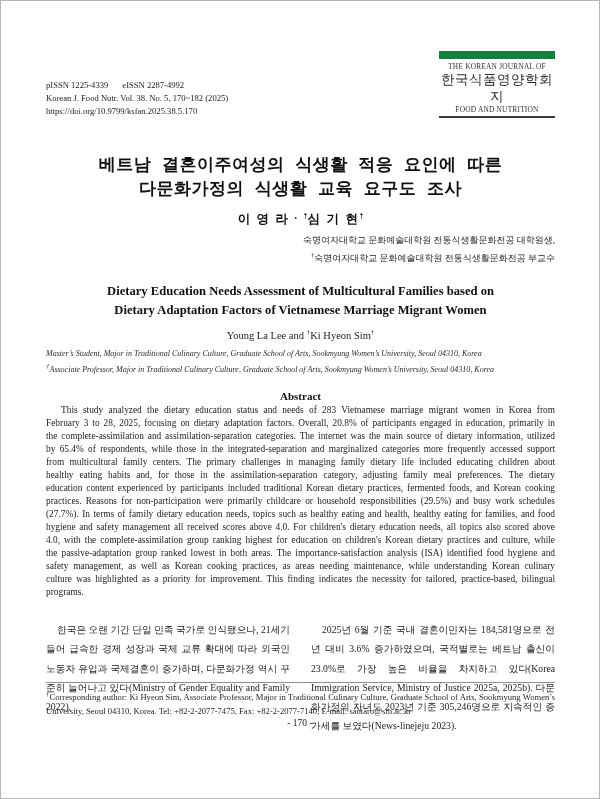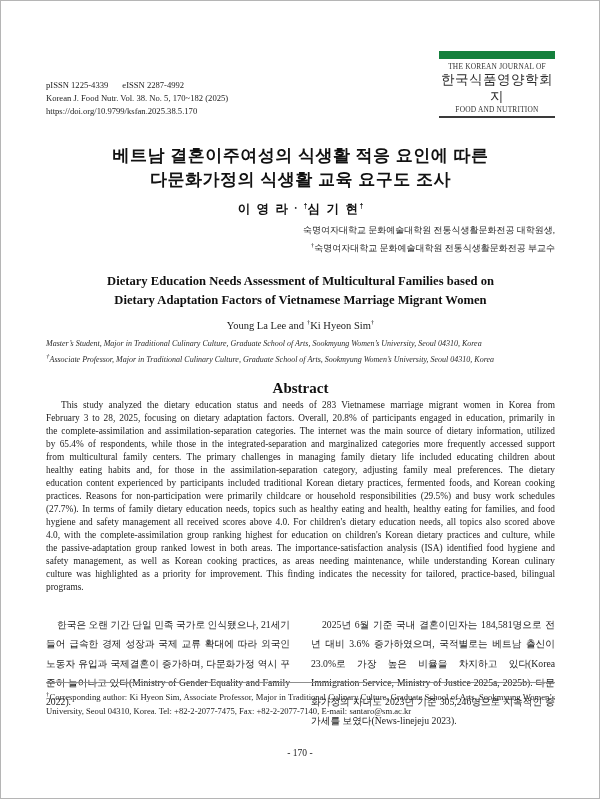"베트남 결혼이주여성의 식생활 적응 요인에" .title-ko { font-family: Liberation Sans, sans-serif -> Liberation Mono, monospace; margin-top: 26px -> 36px }
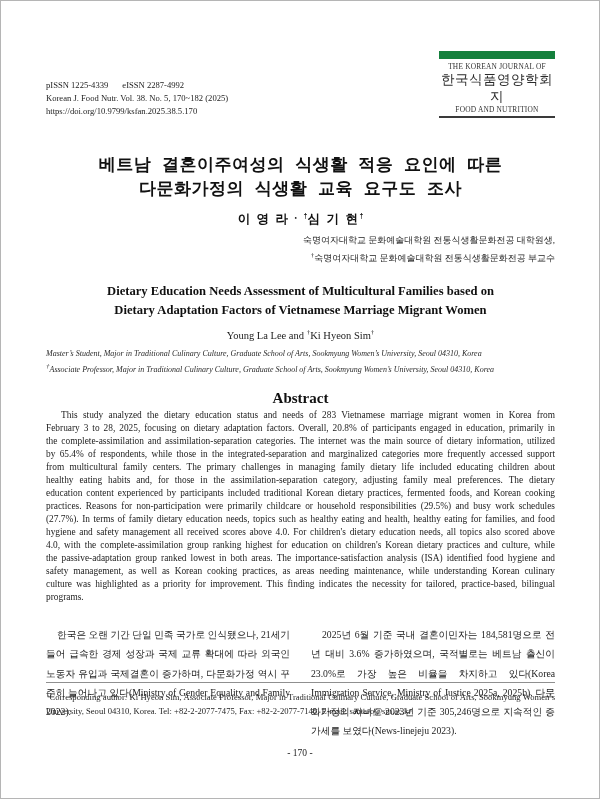"Abstract" .abstract-title { font-size: 15px -> 11px }
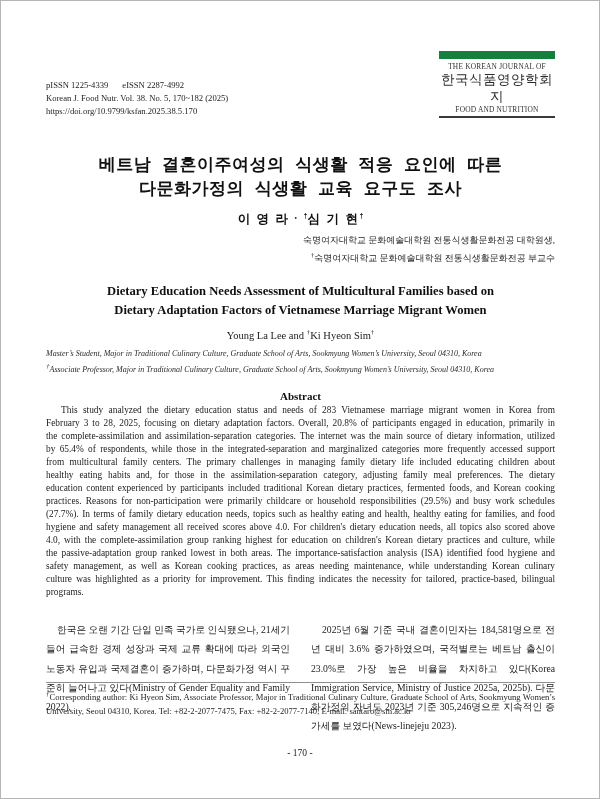"- 170 -" .page-number { top: 747px -> 717px }
